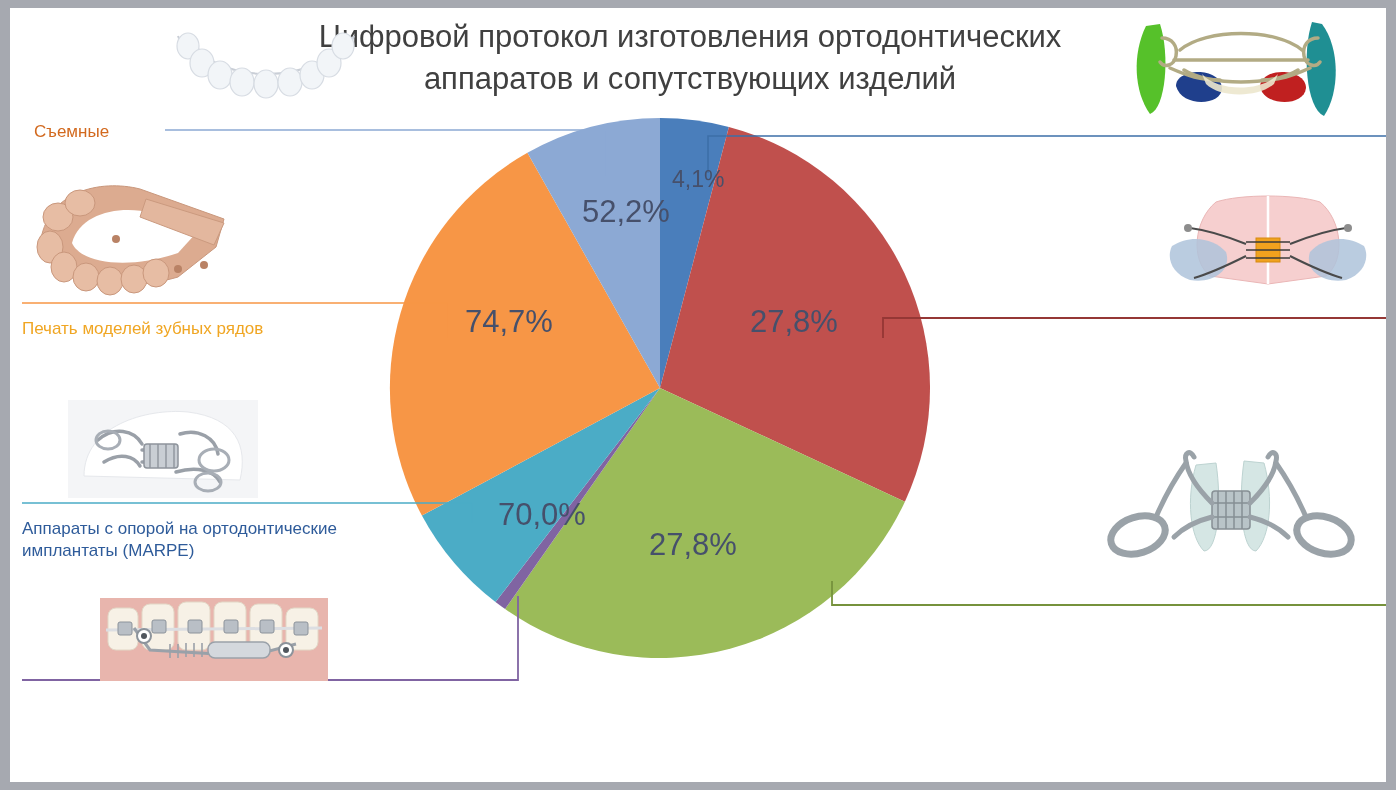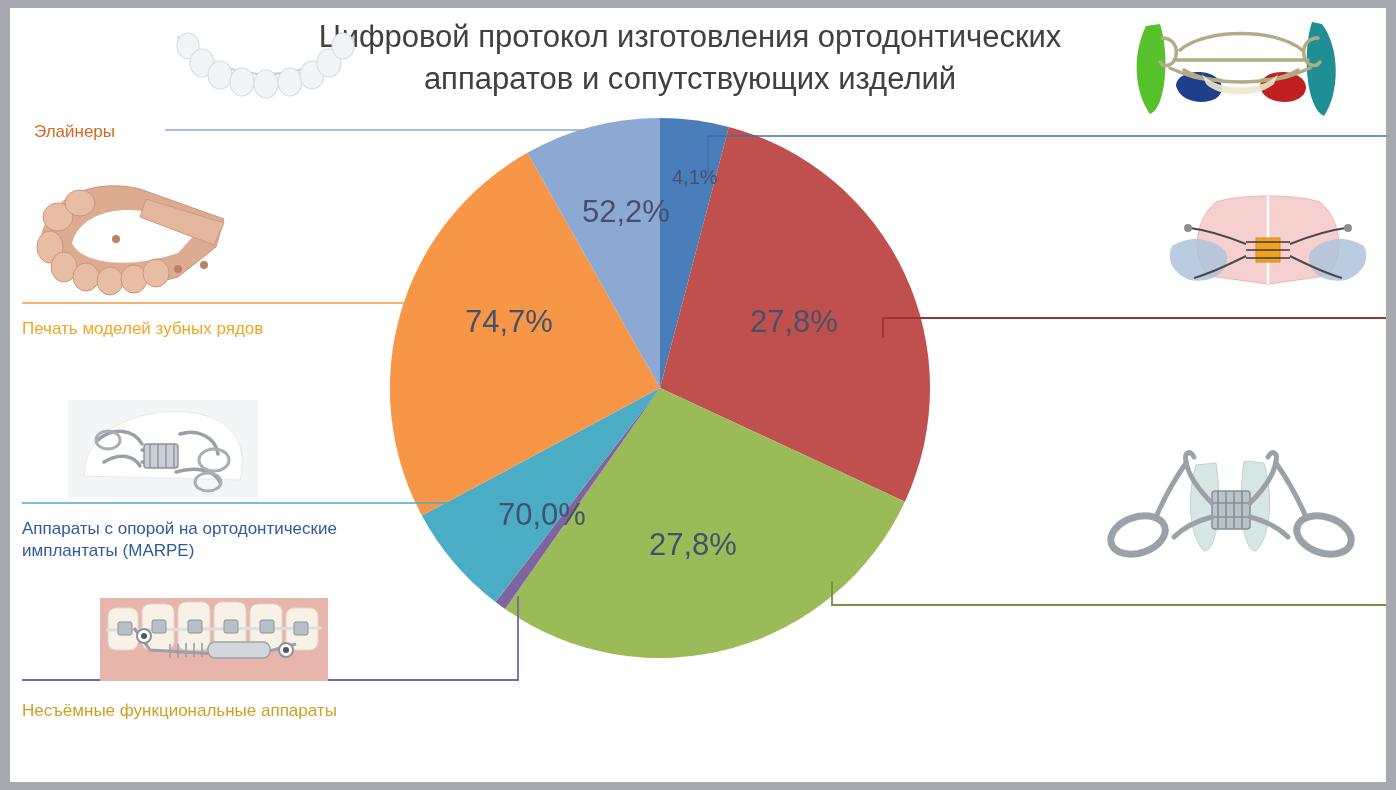"Элайнеры" div.callout { text: Элайнеры -> Съемные }
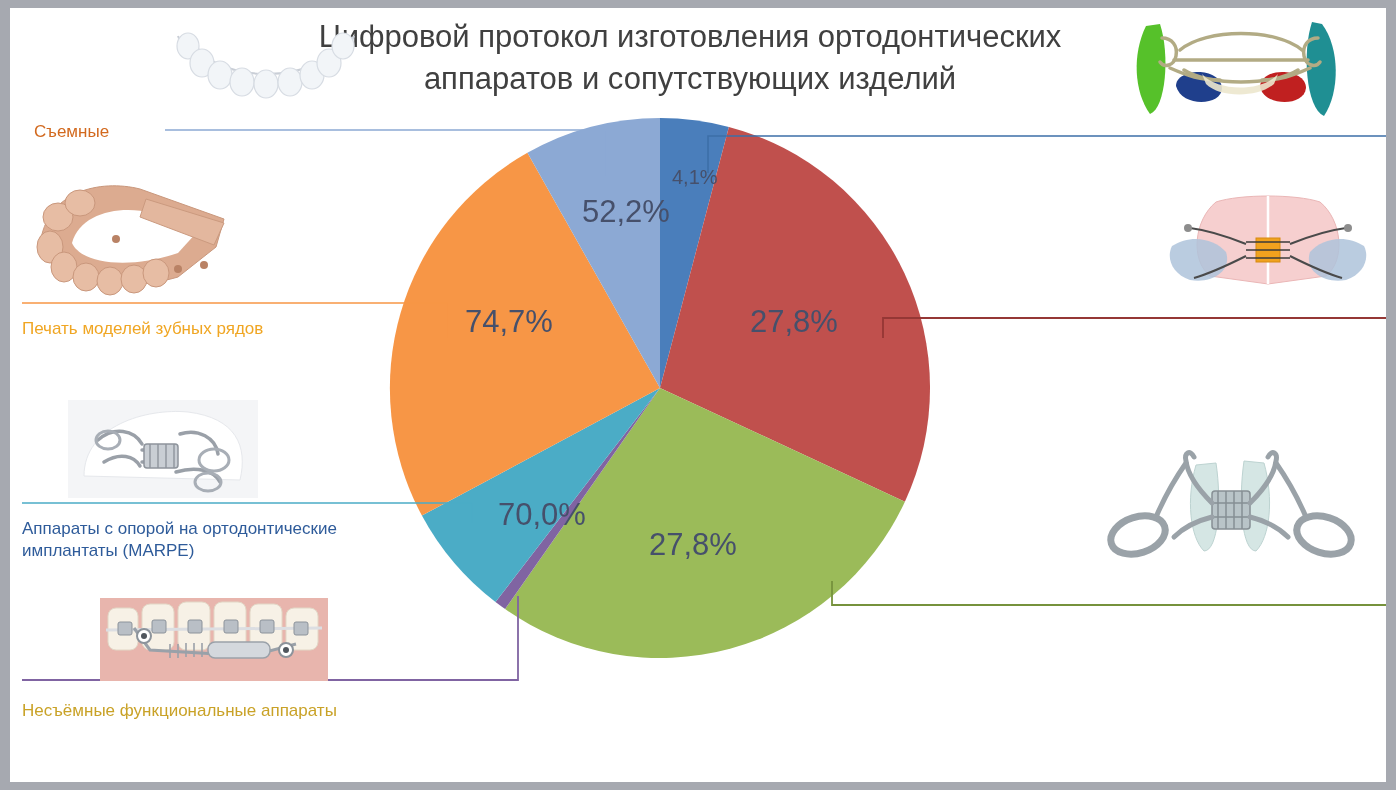"4,1%" .pct.small { font-size: 20px -> 23px }
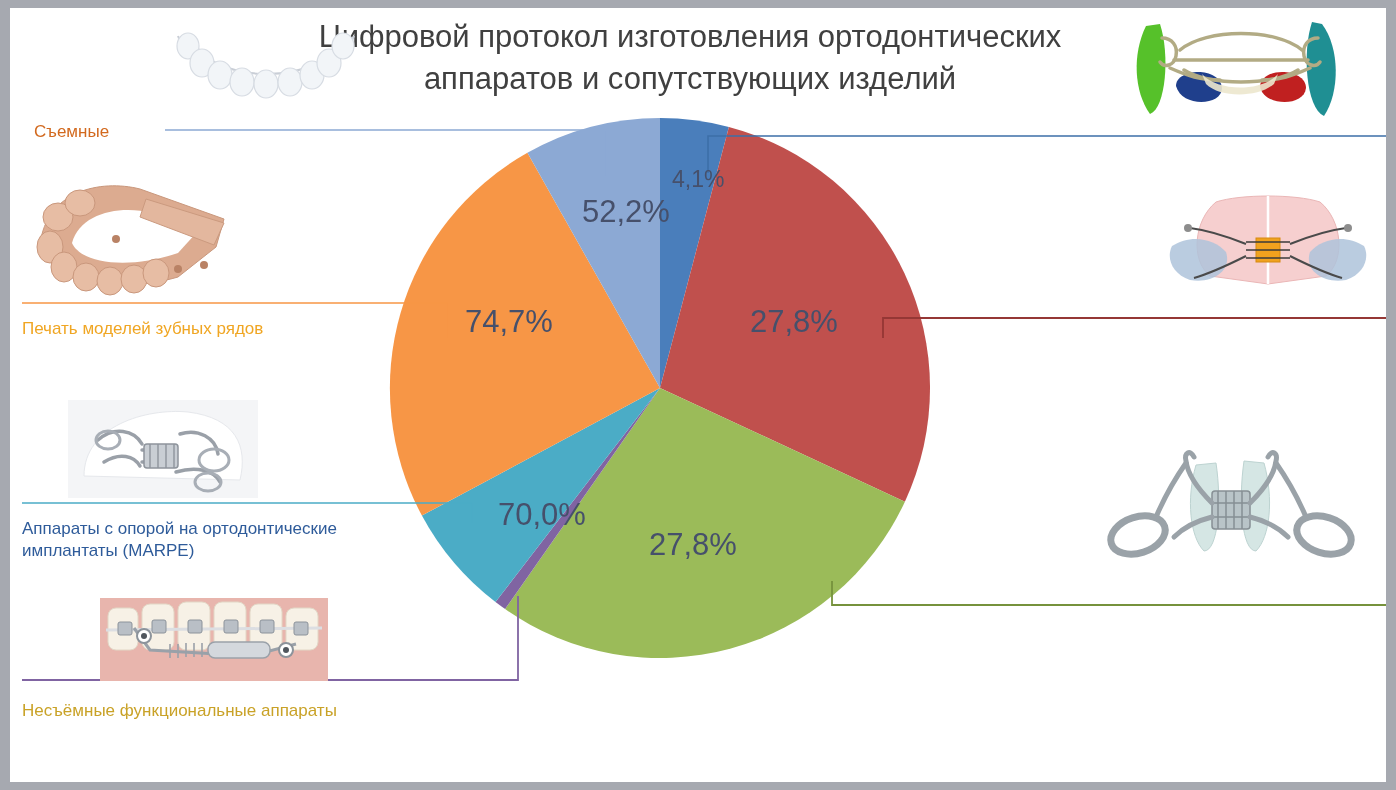"Несъёмные функциональные аппараты" div.callout { html: <div>Несъёмные функциональные аппараты</div> -> none }
